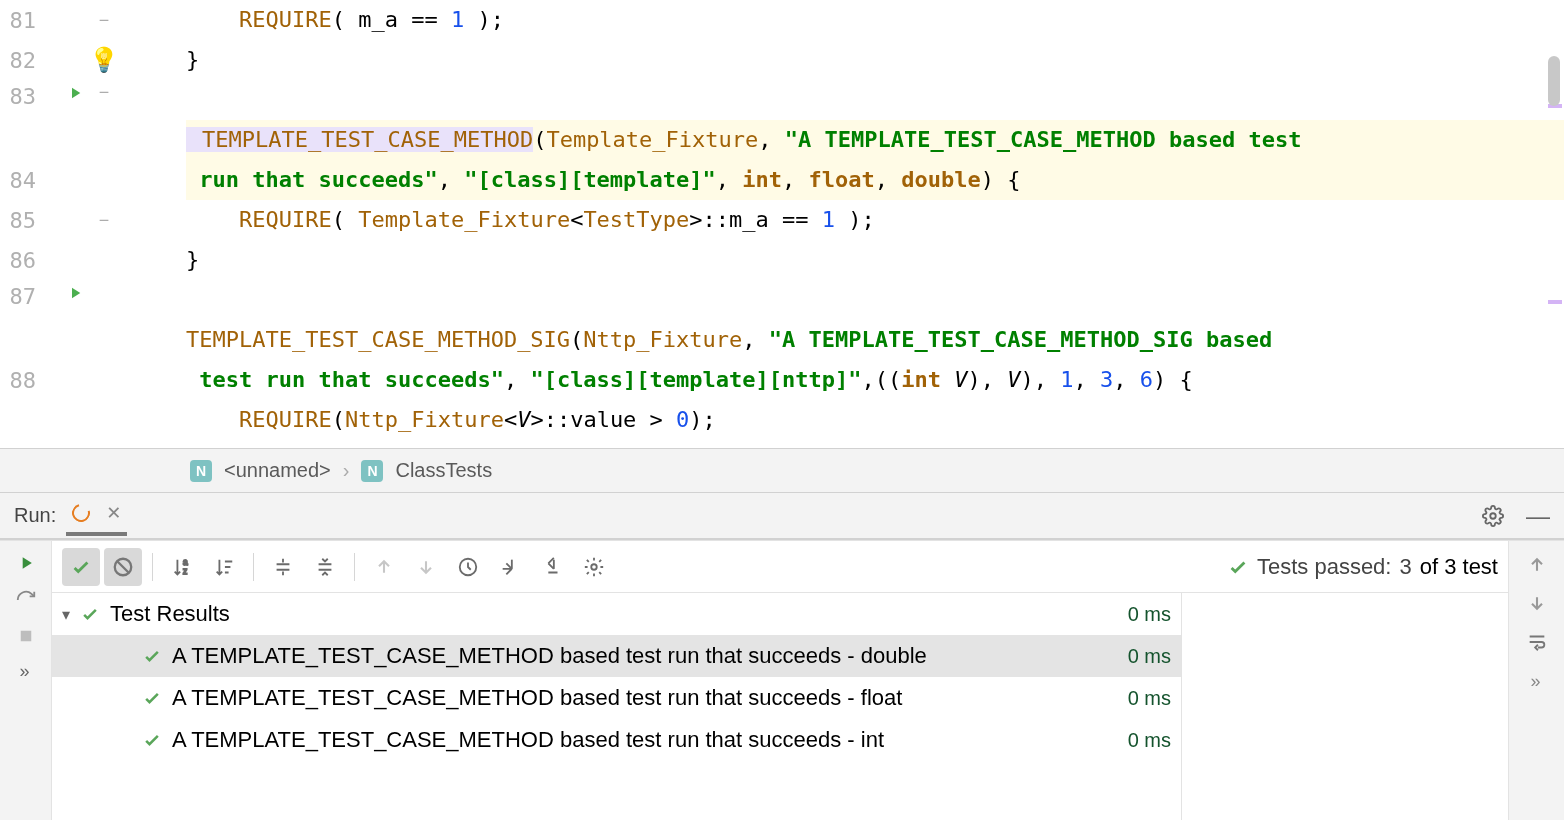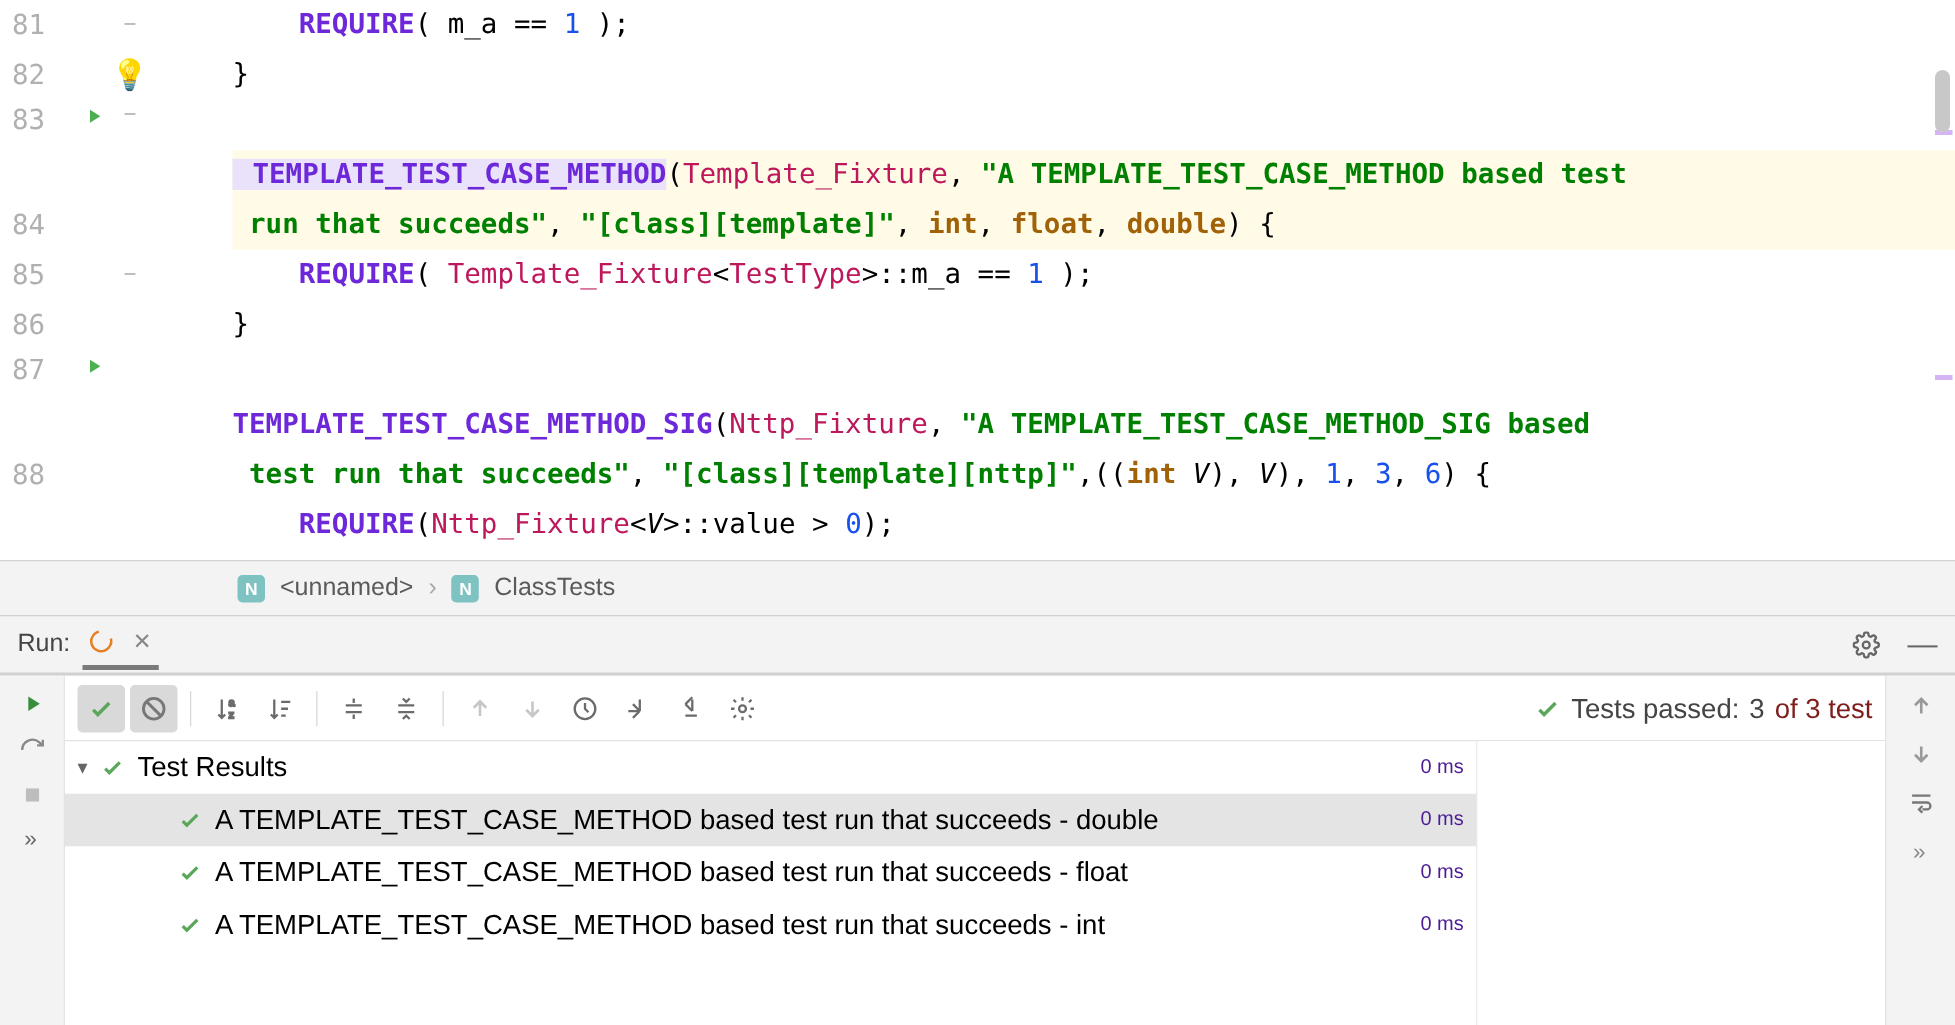"REQUIRE" .tok-macro { color: #6d28d9 -> #a16207; font-weight: 700 -> 400 }
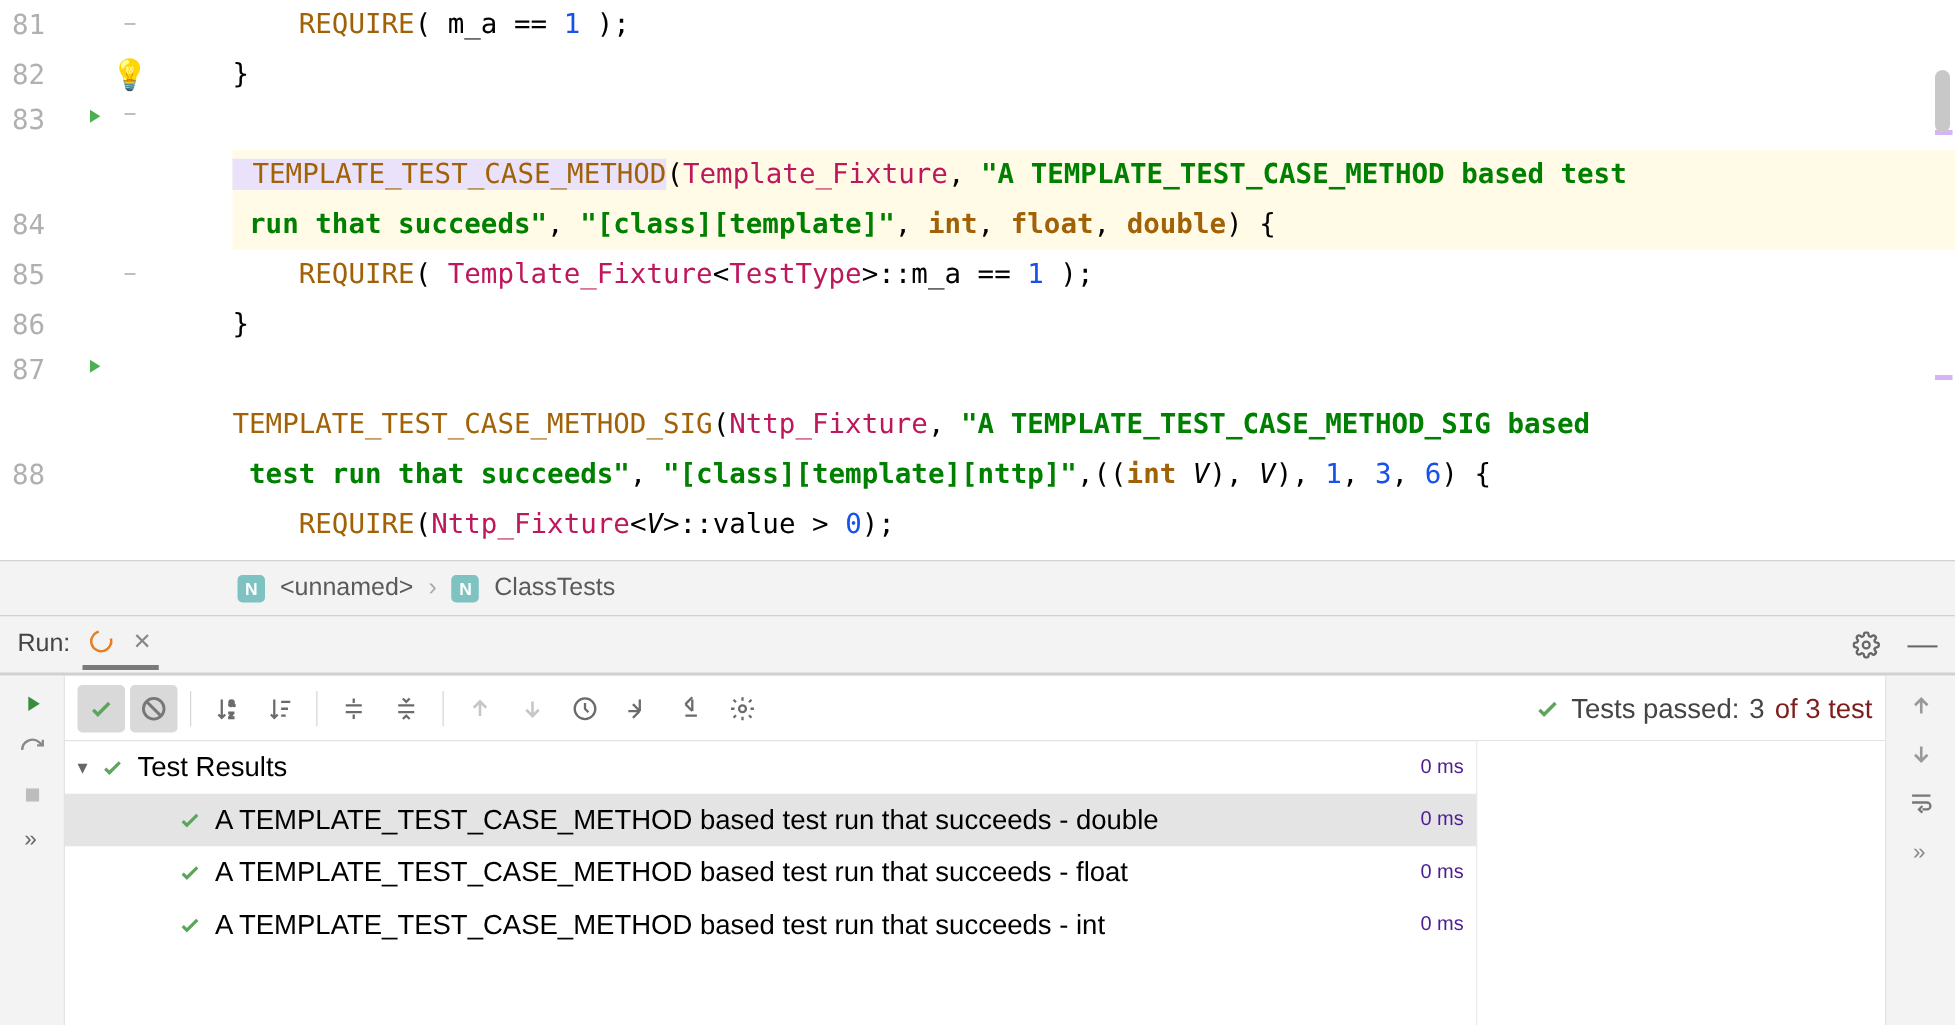"Template_Fixture" .tok-type { color: #be185d -> #a16207 }
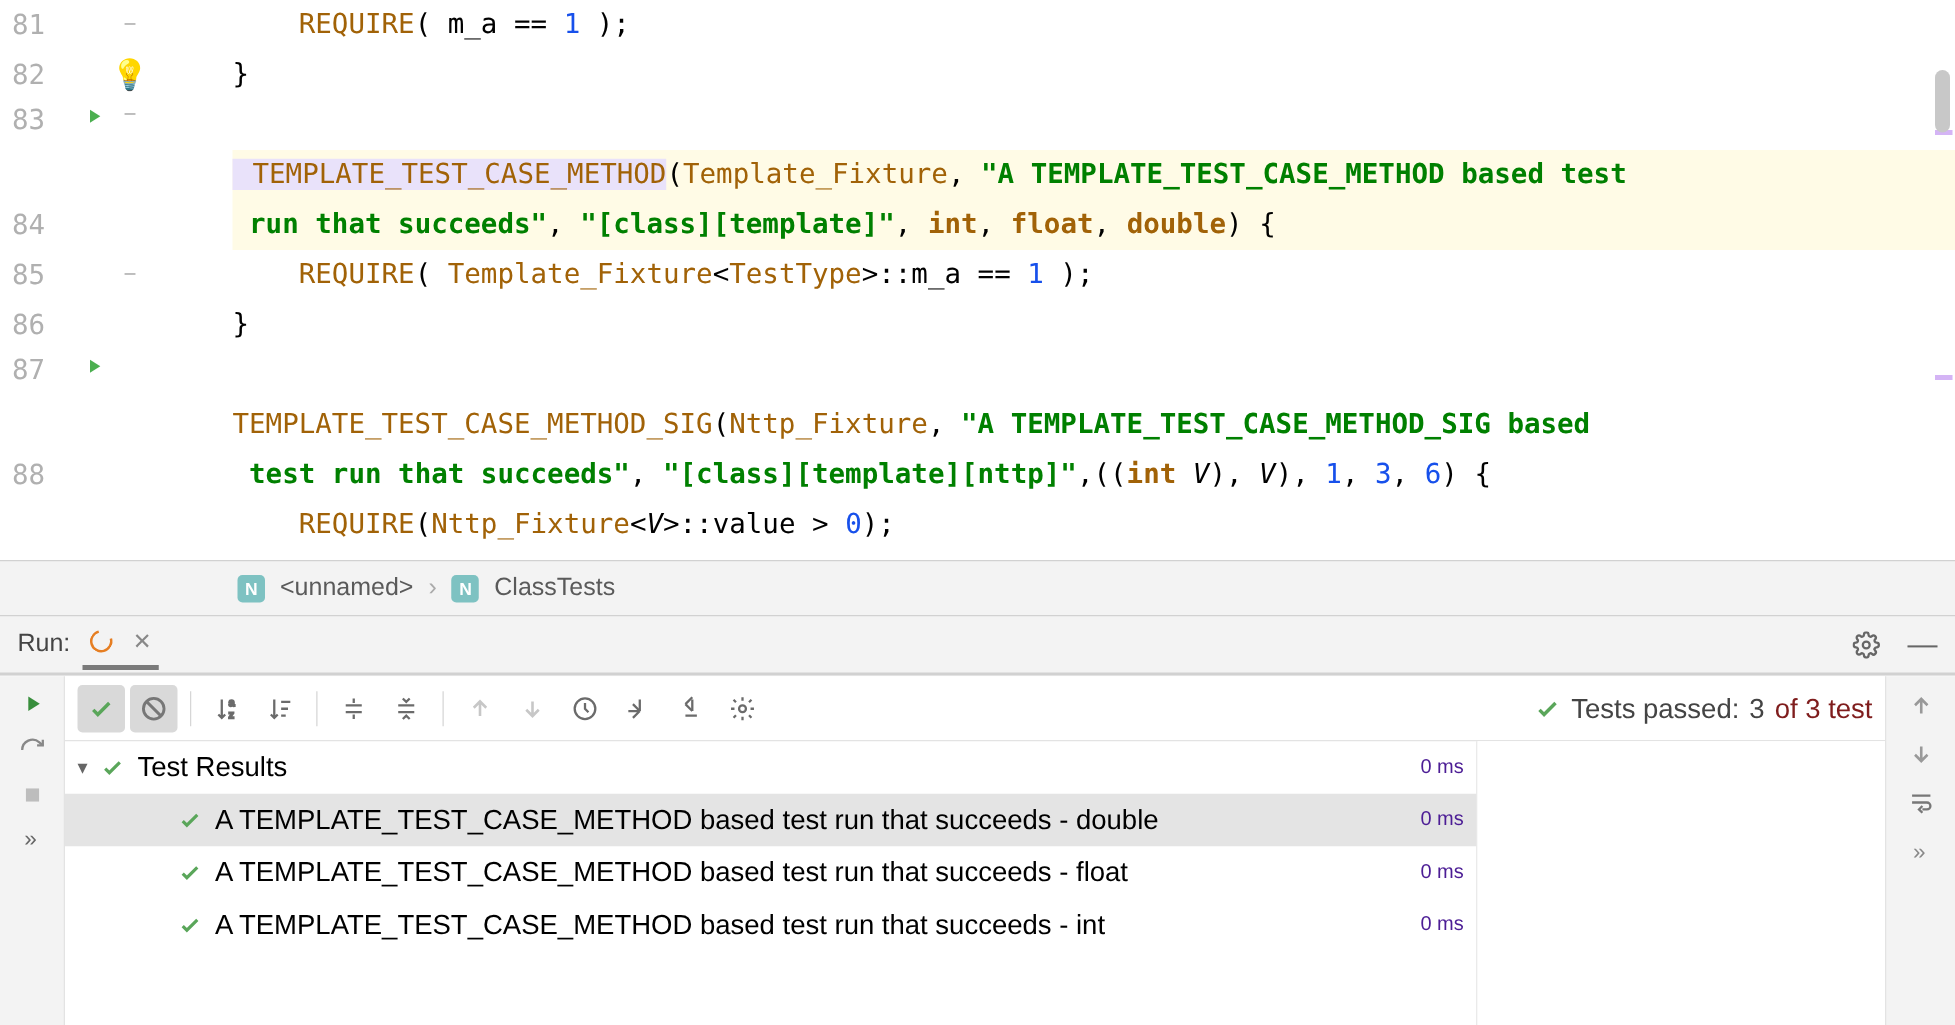"of 3 test" .of-n { color: #7f1d1d -> #000000 }
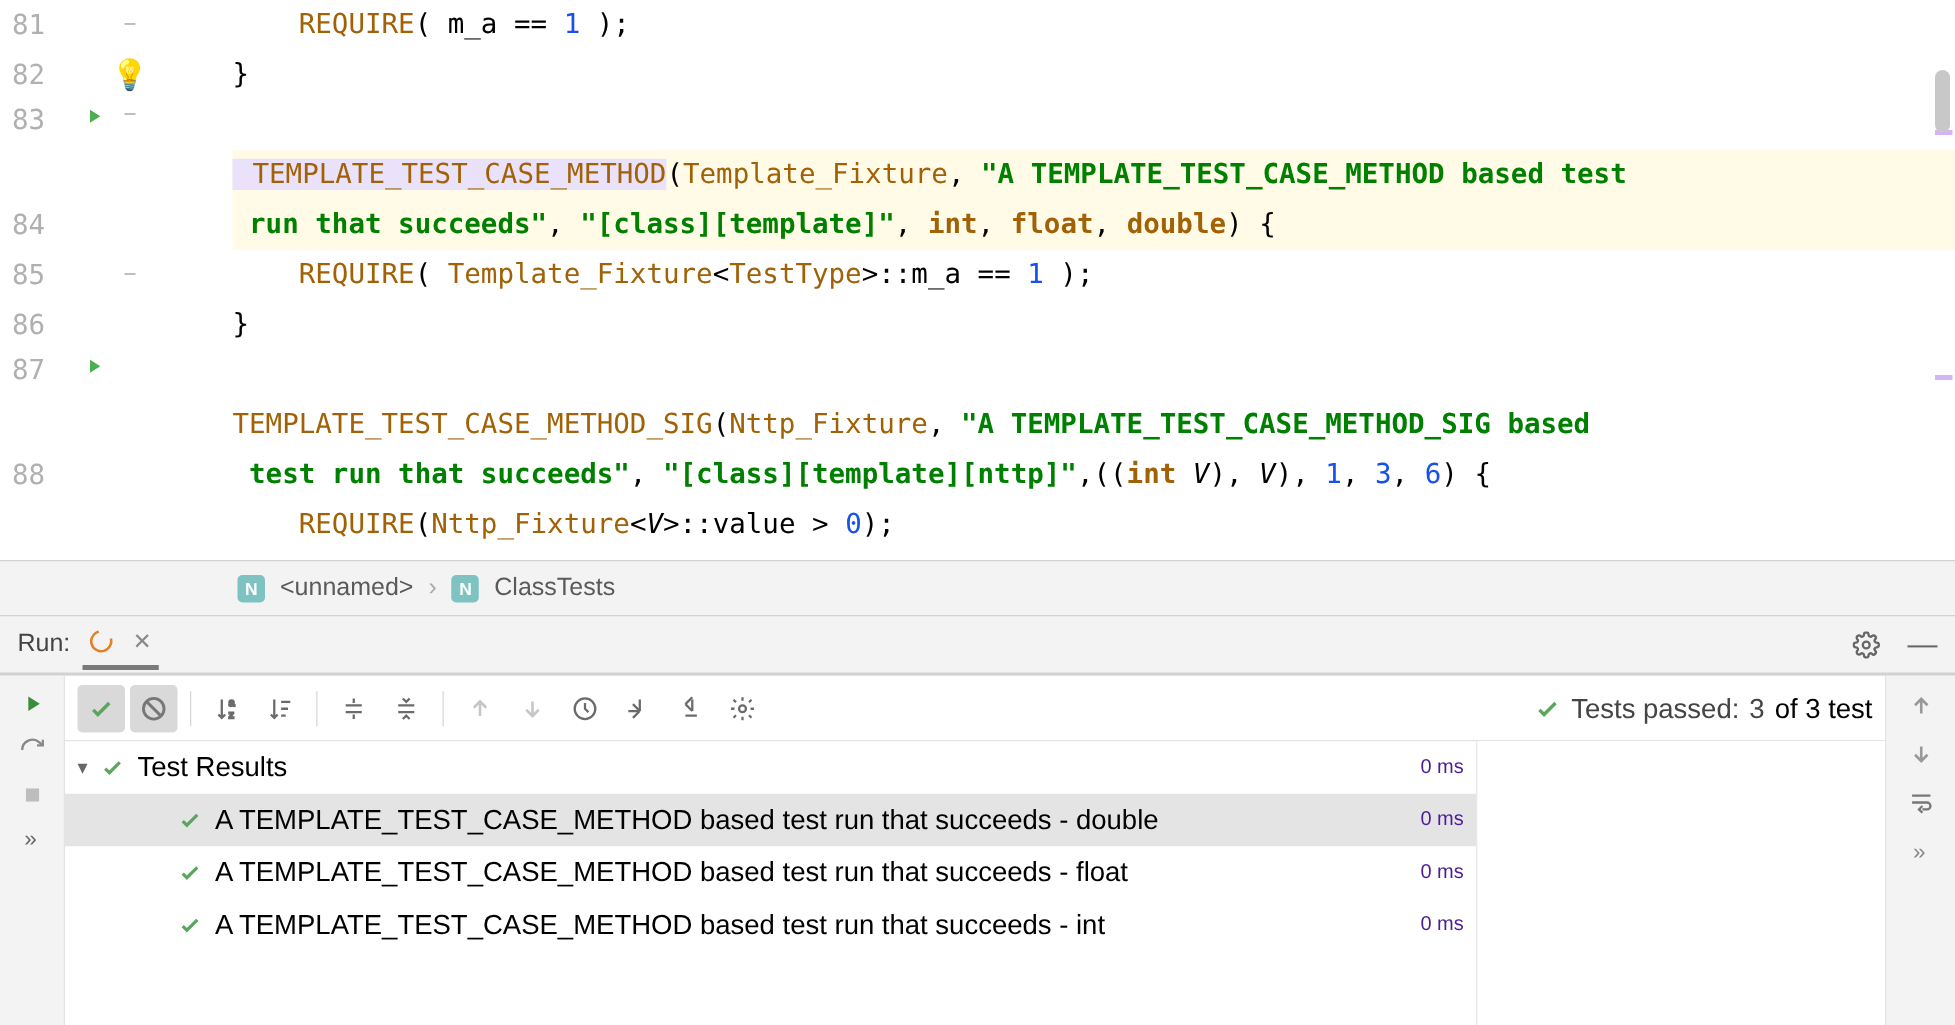"0 ms" .time { color: #4c1d95 -> #14532d; font-size: 16px -> 20px }
